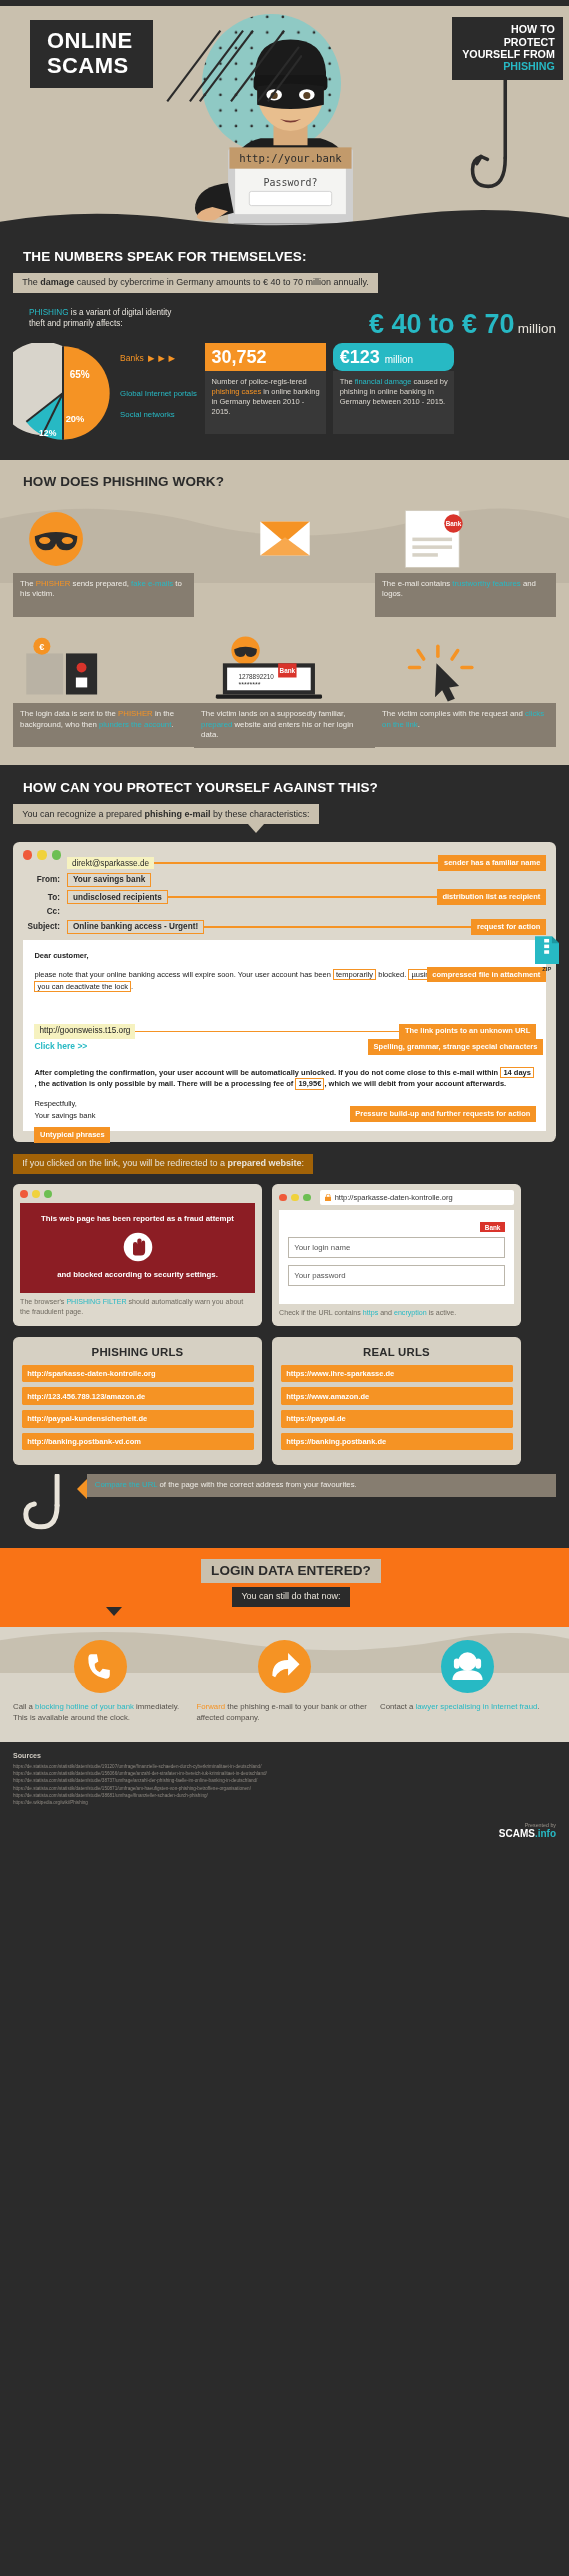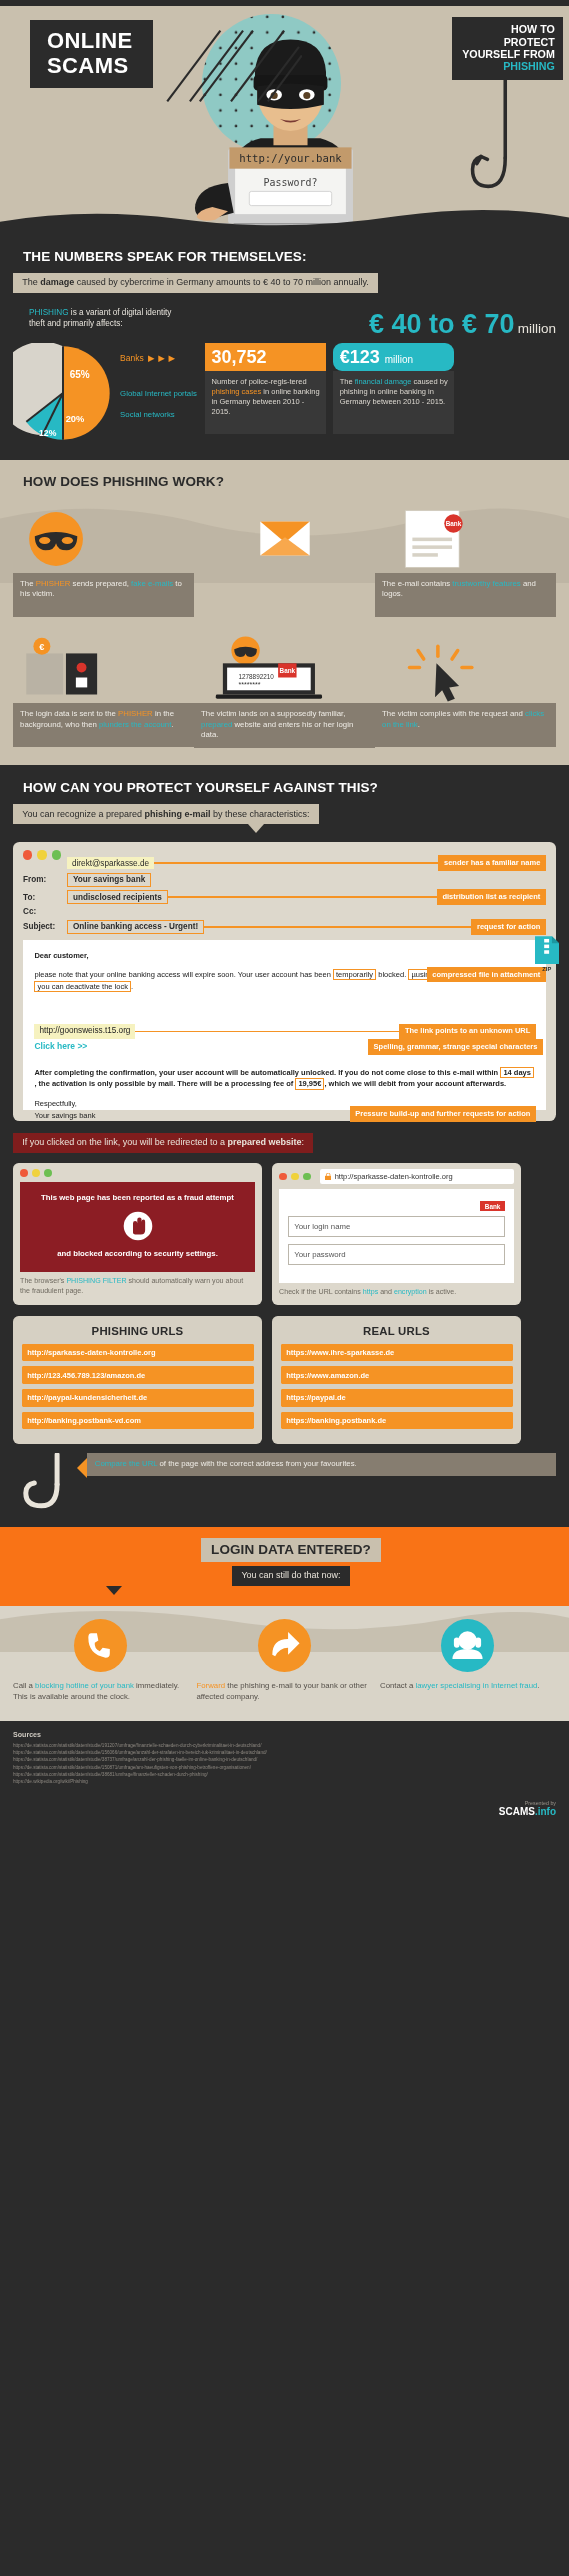"From:" .mail-row .lbl { text-align: left -> right }
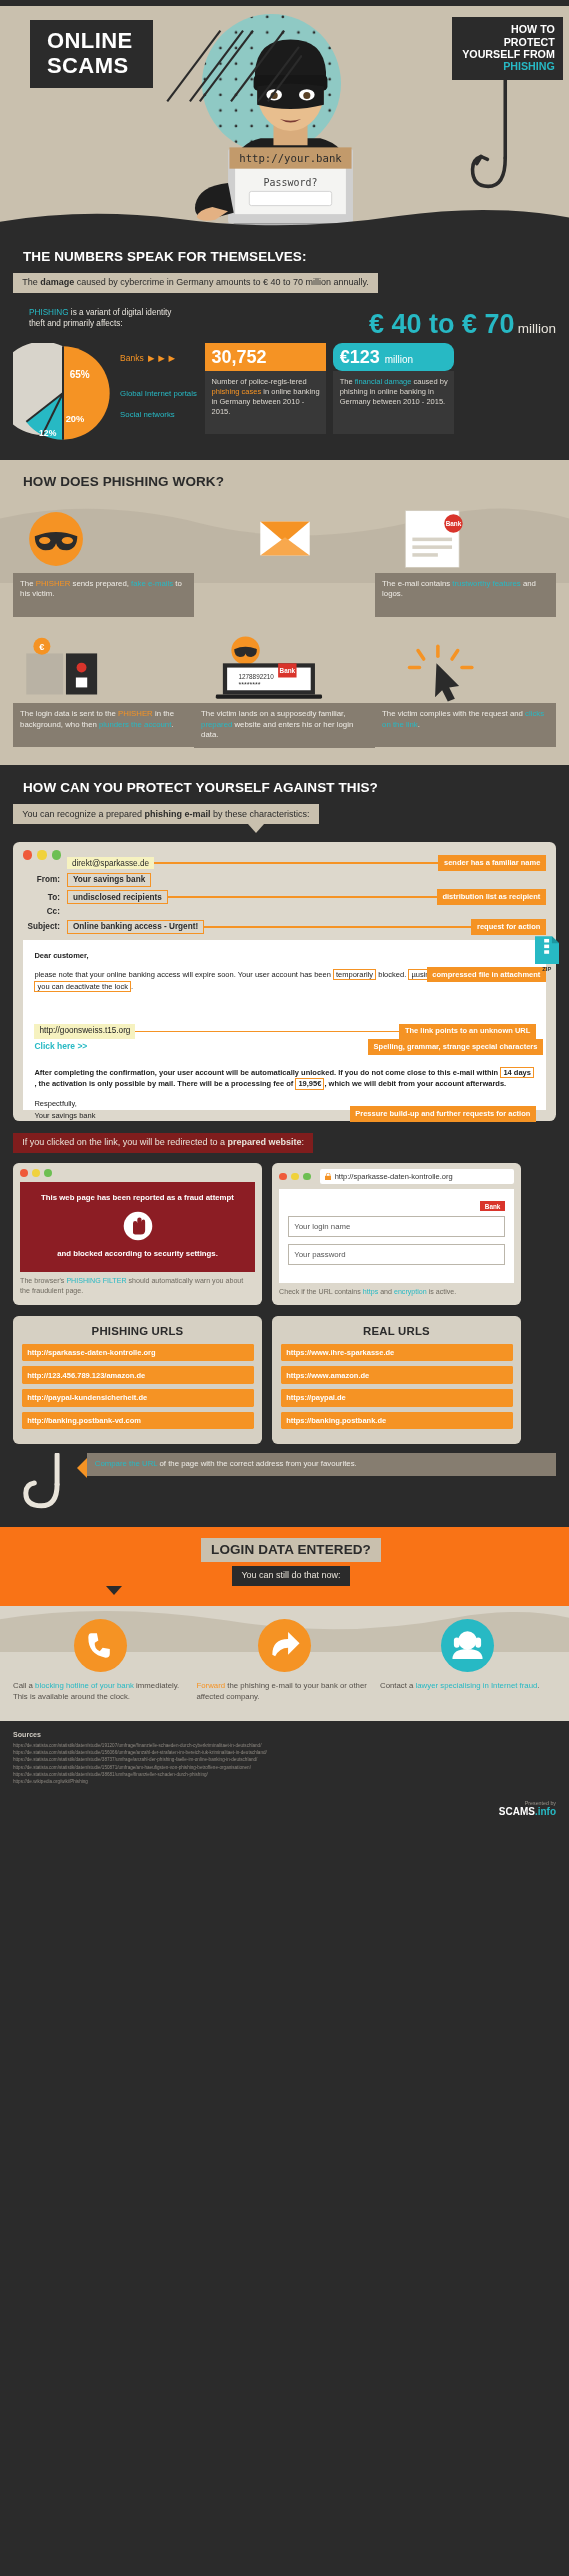"Untypical phrases" div { html: none -> <div> <span>Untypical phrases</span> </div> }
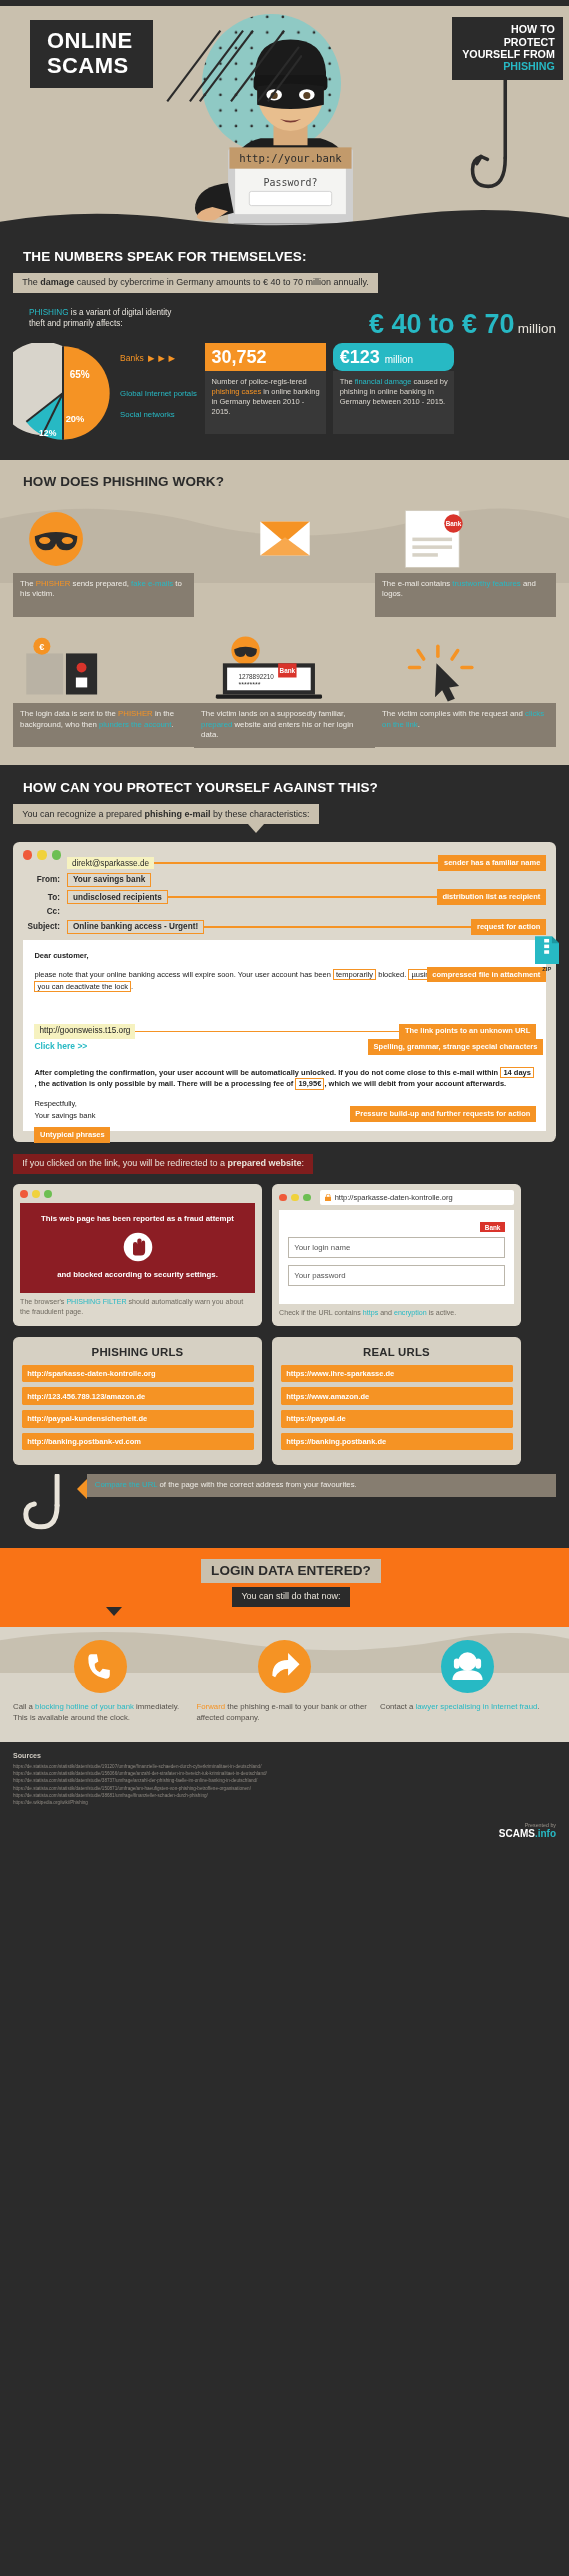"If you clicked on the" div.sec-sub { background: #7f1d1d -> #a16207 }
